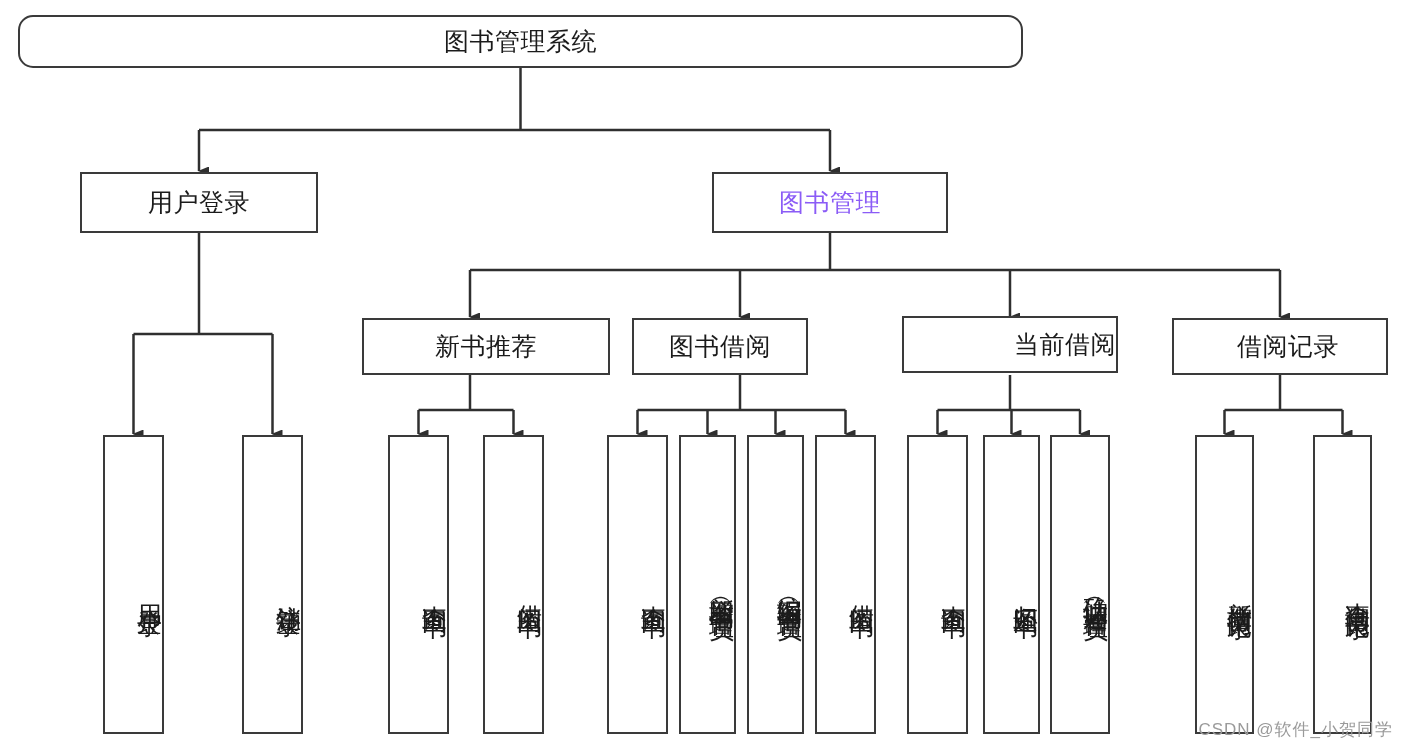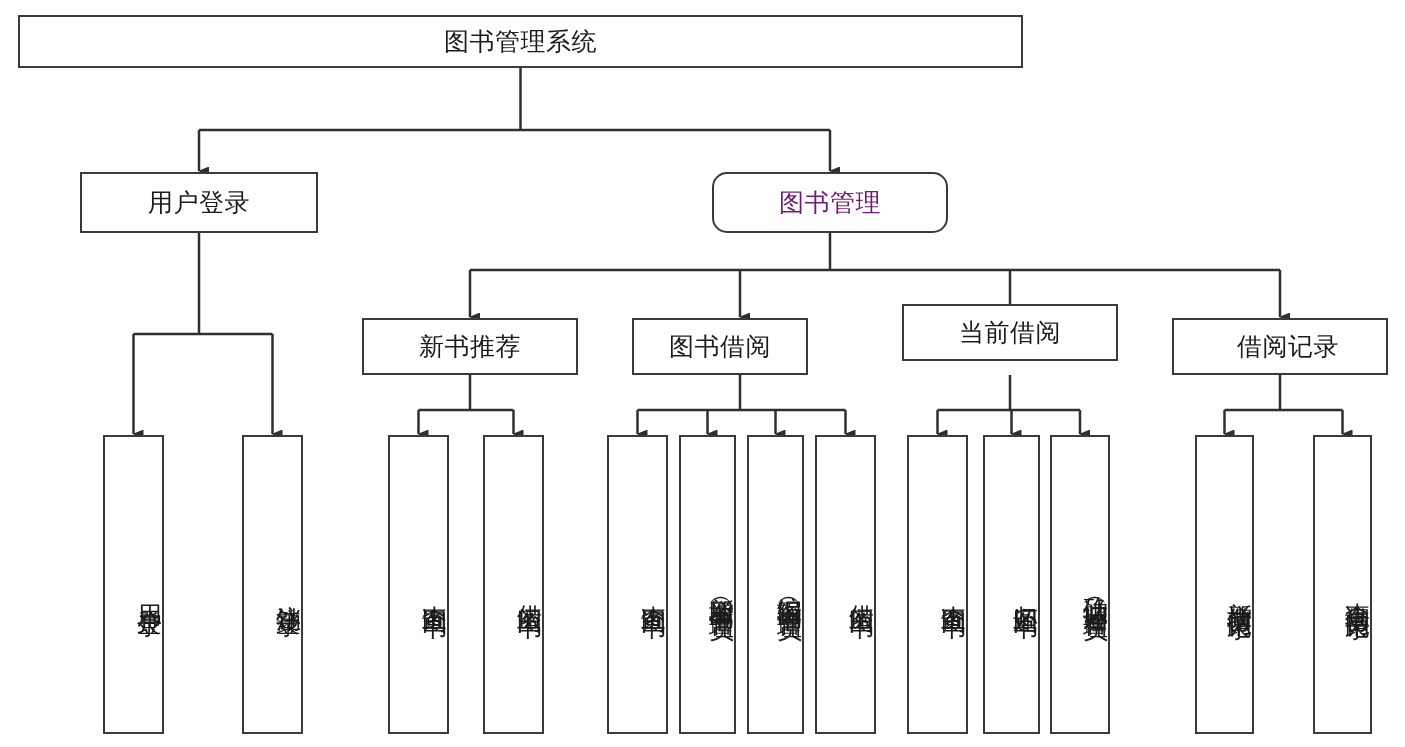"图书管理系统" div.node { border-radius: none -> 15px }
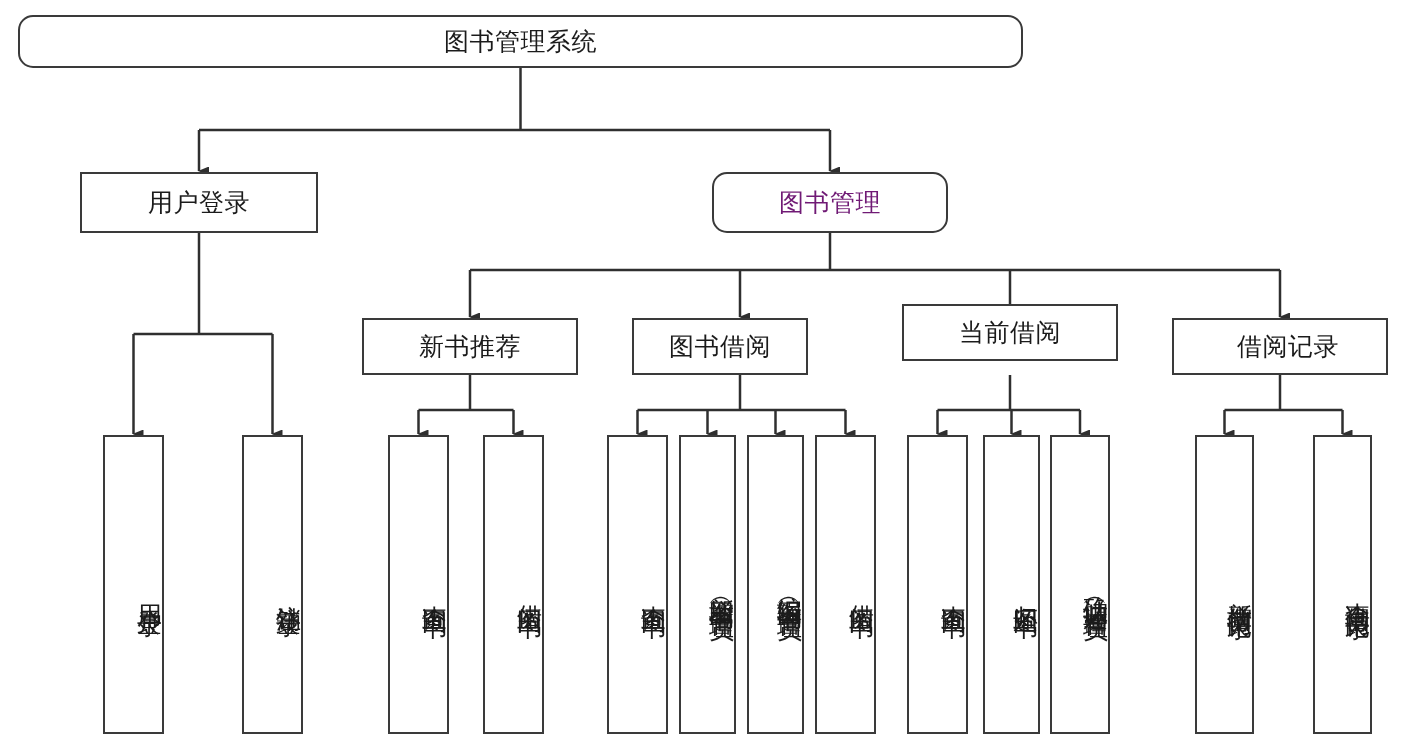"图书管理" div.node { border-radius: 15px -> none; color: #701a75 -> #8b5cf6 }
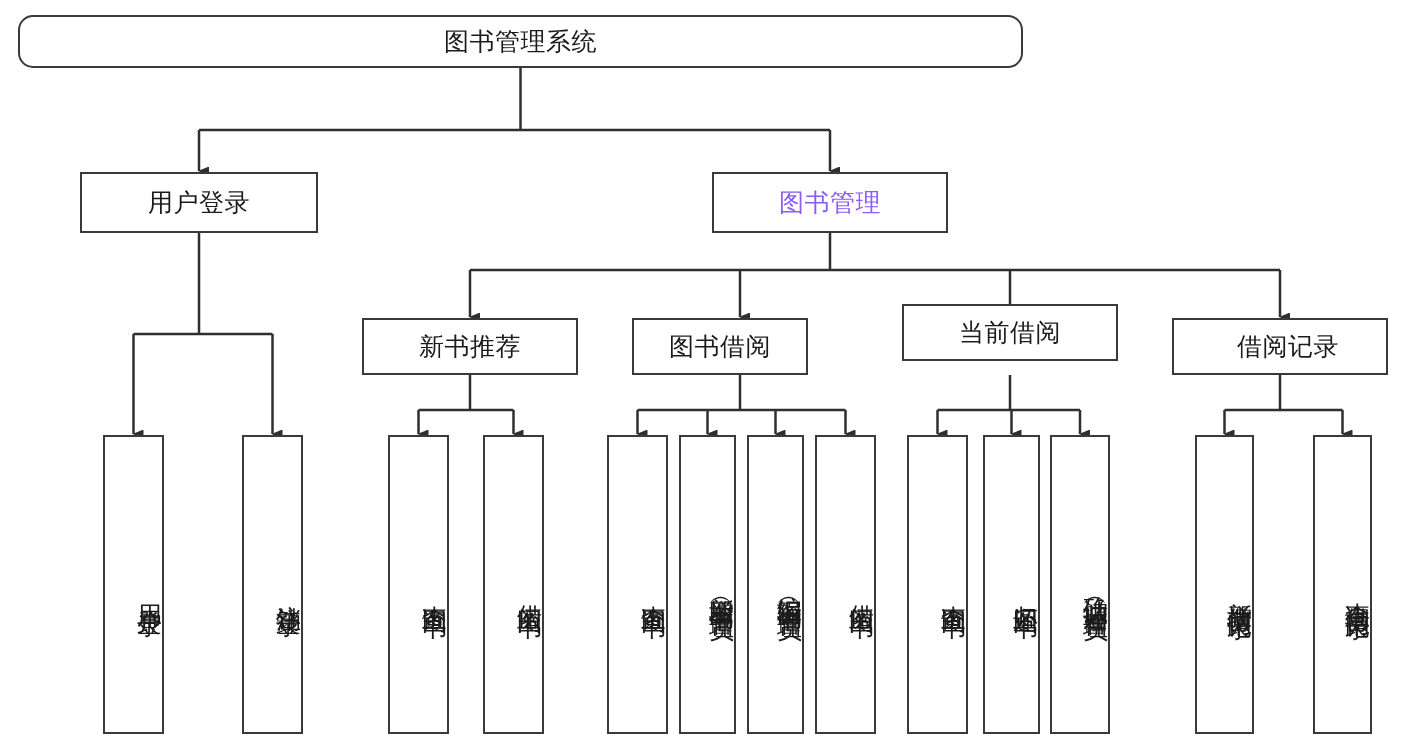"新书推荐" div.node { width: 216px -> 248px }
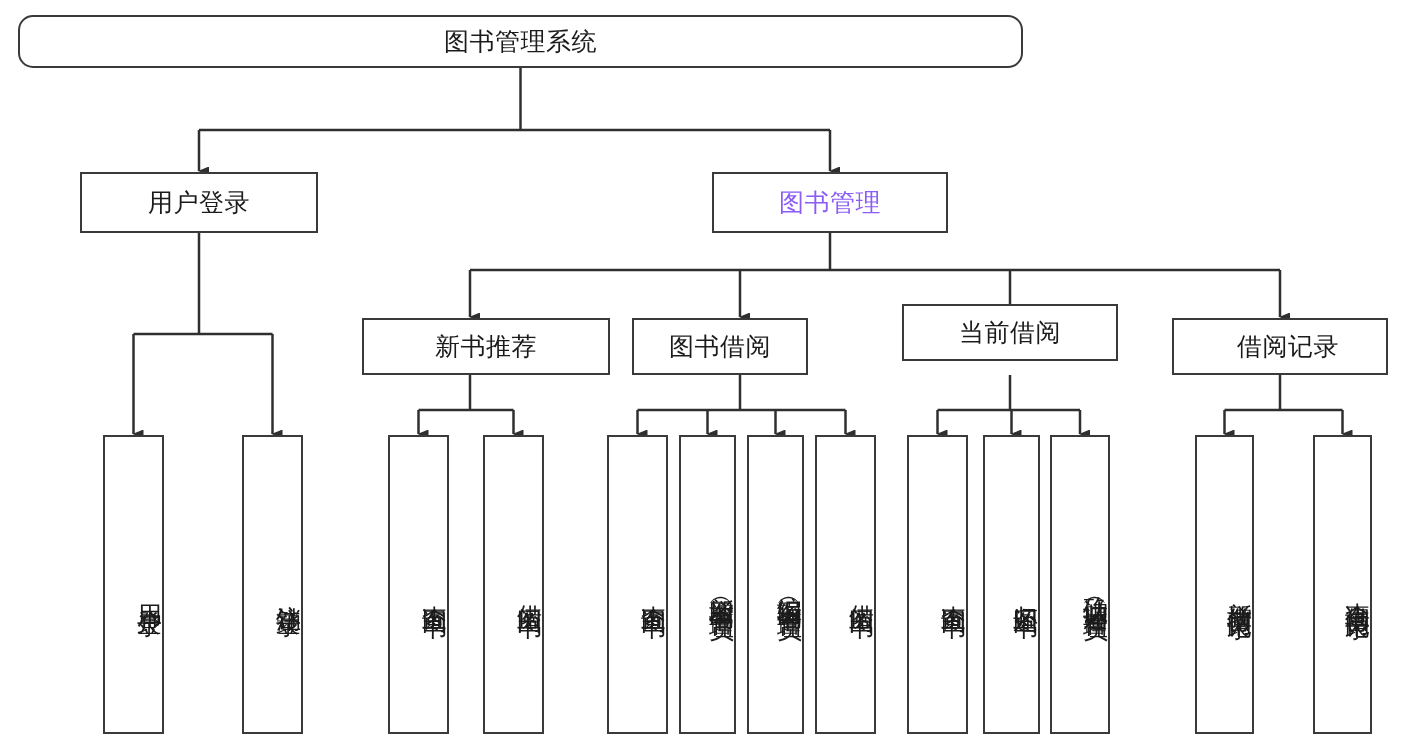"当前借阅" div.node { justify-content: none -> flex-end; top: 304px -> 316px }
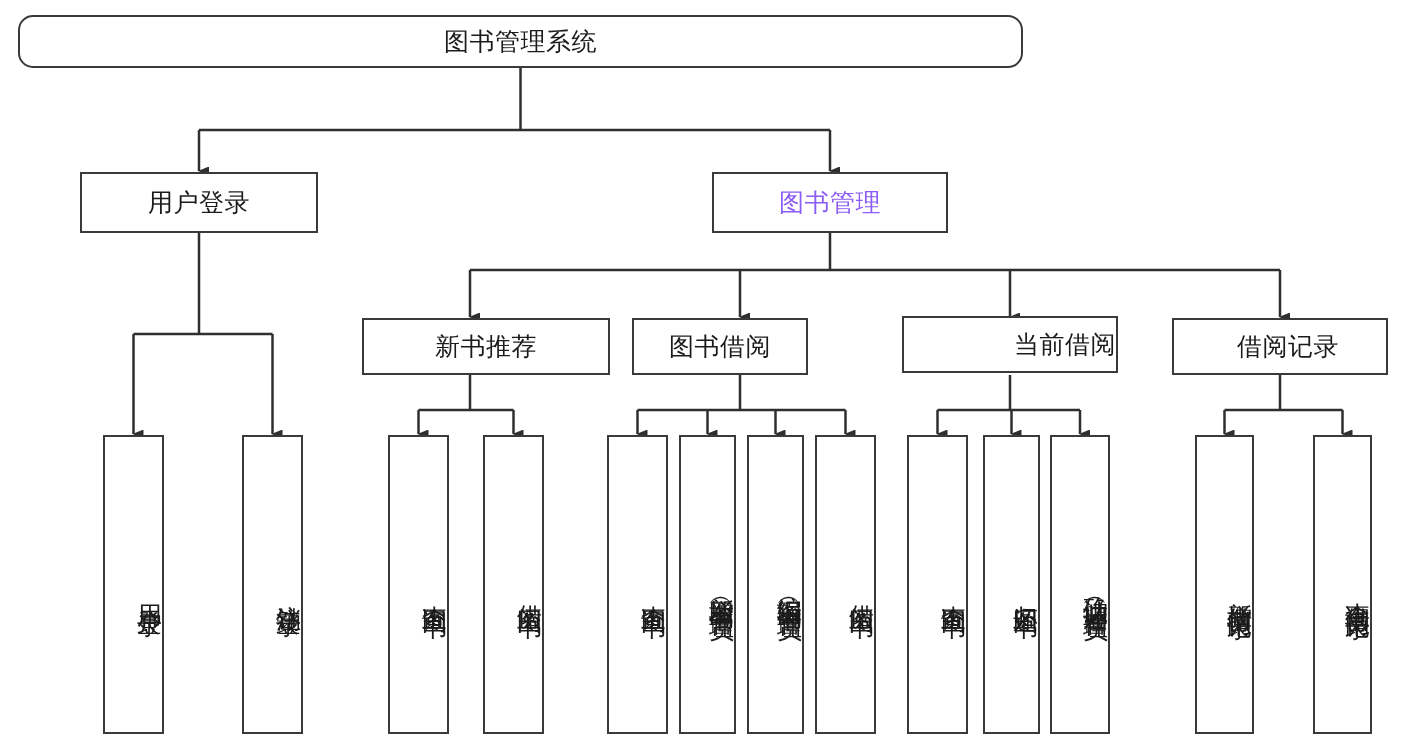"CSDN @软件_小贺同学" div { html: none -> <div>CSDN @软件_小贺同学</div> }
